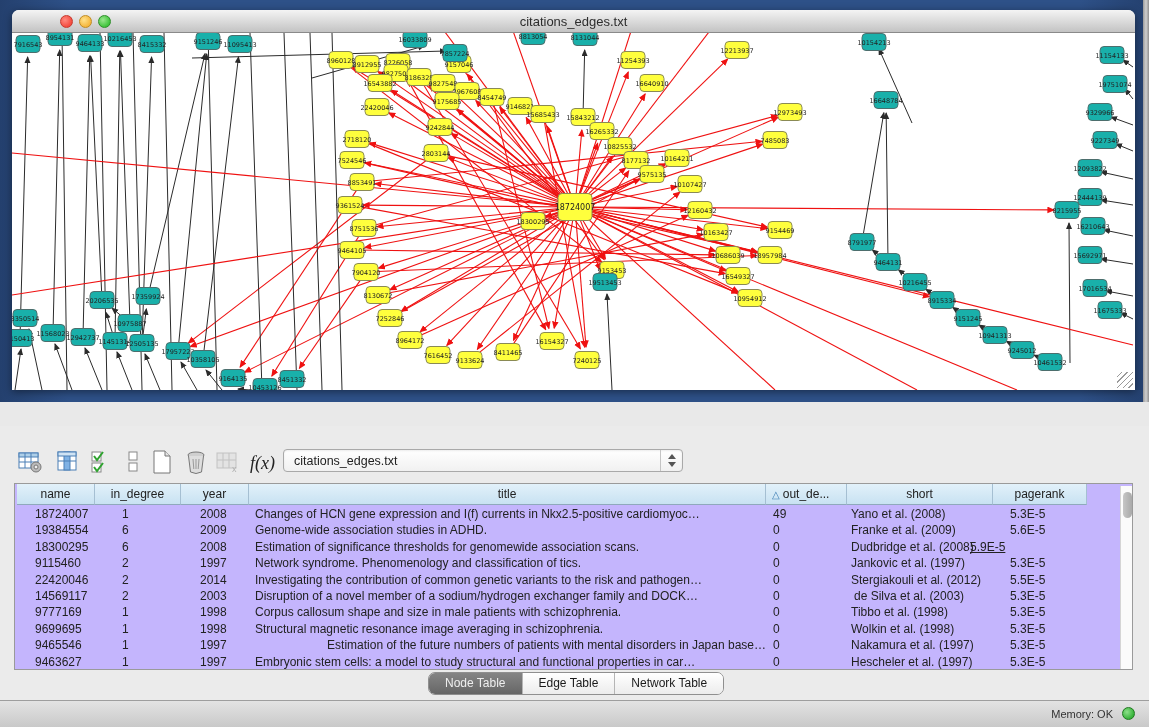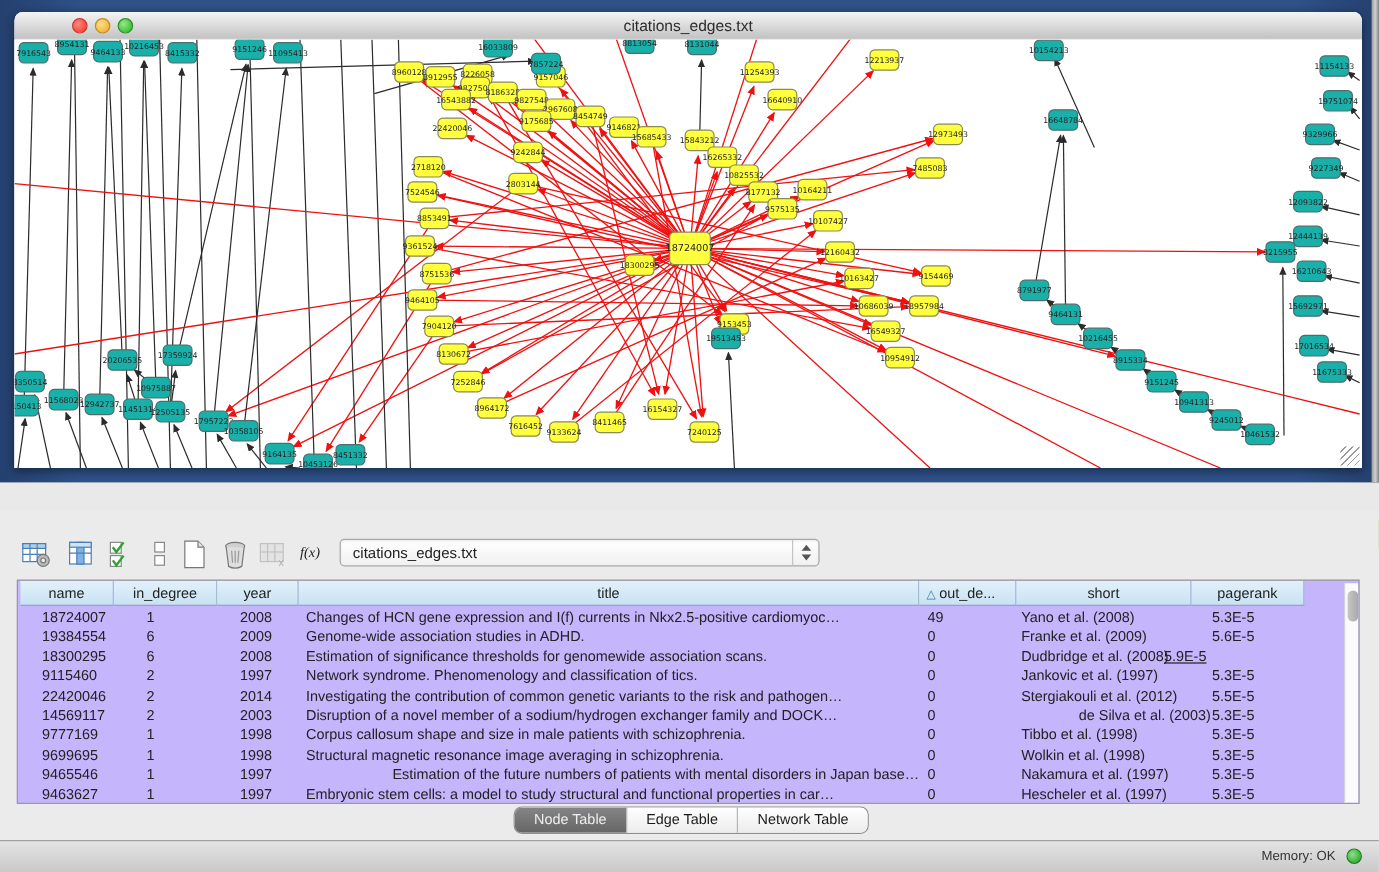"f(x)" #fx-label { font-size: 12px -> 18px }
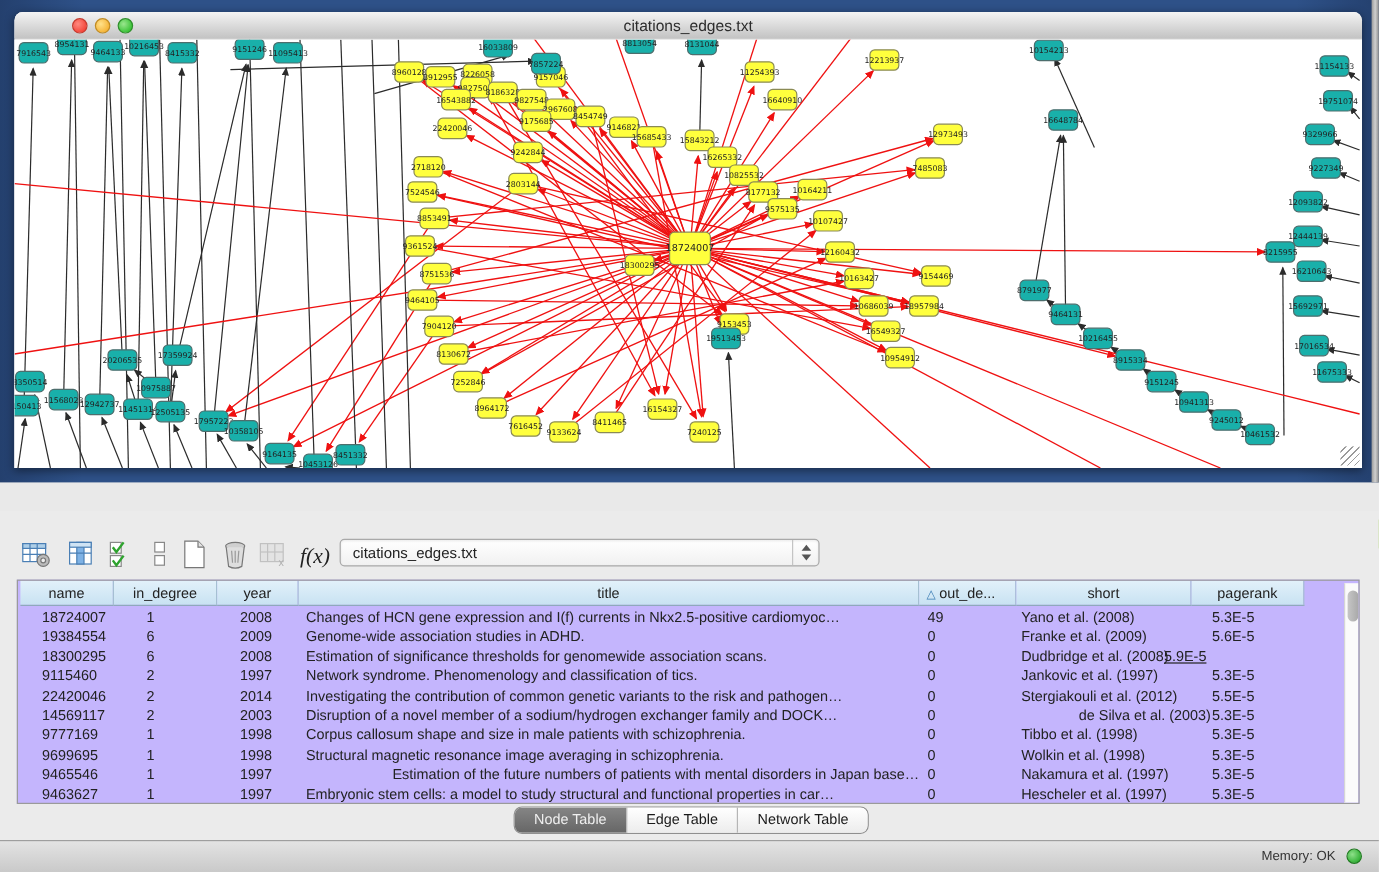"de Silva et al. (2003)" div.abs { left: 884px -> 839px }
